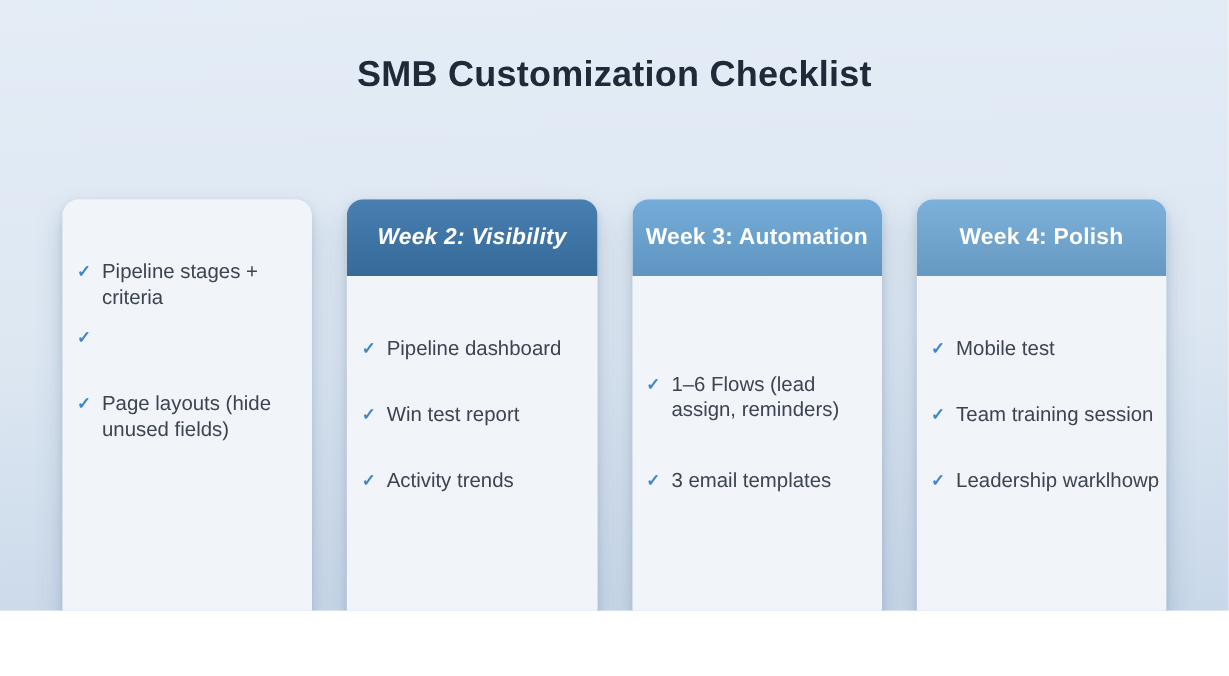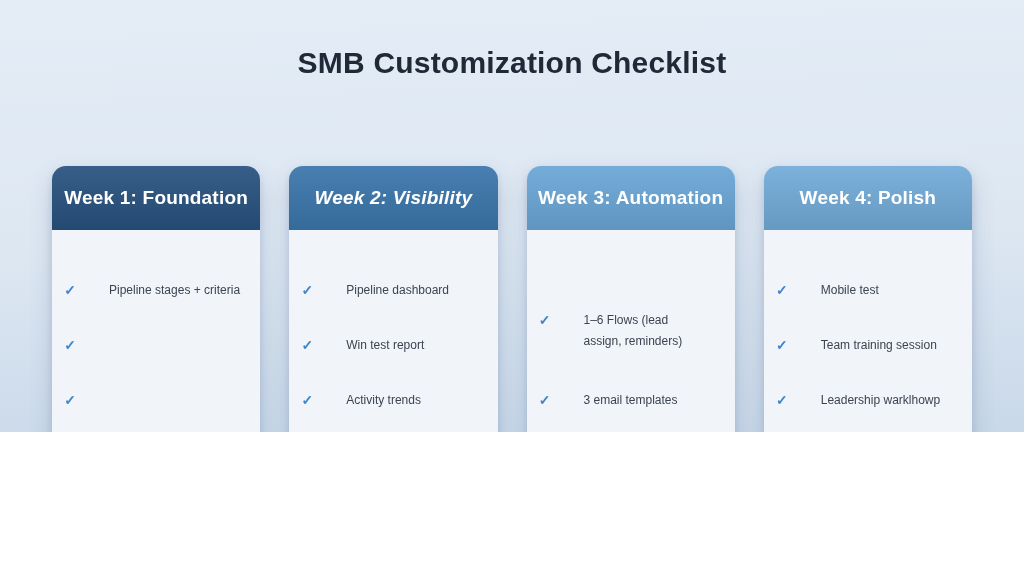"SMB Customization Checklist" .page { height: 432px -> 509px }
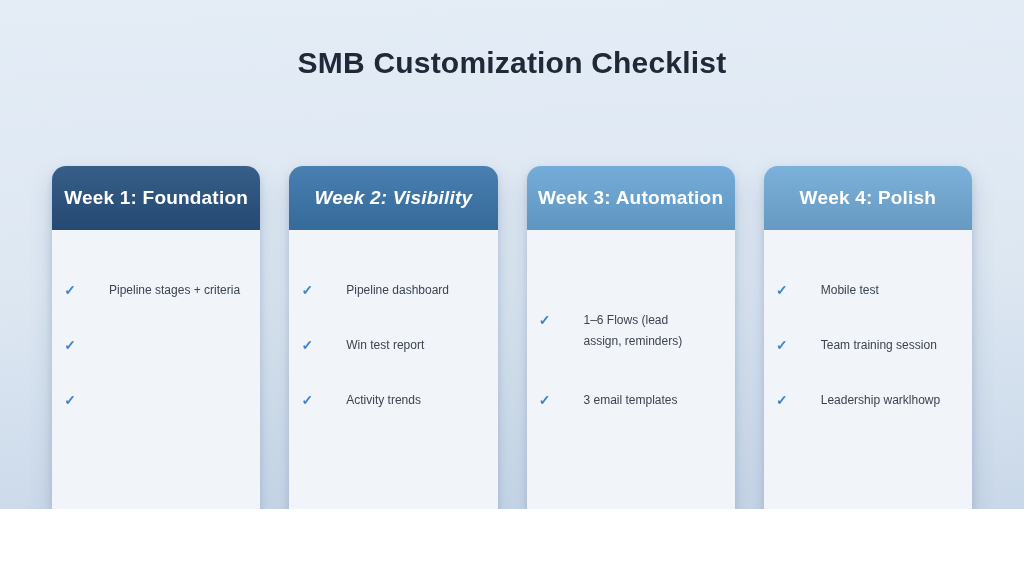"Week 1: Foundation" div.card-header { html: <div> <span>Week 1: Foundation</span> </div> -> none }
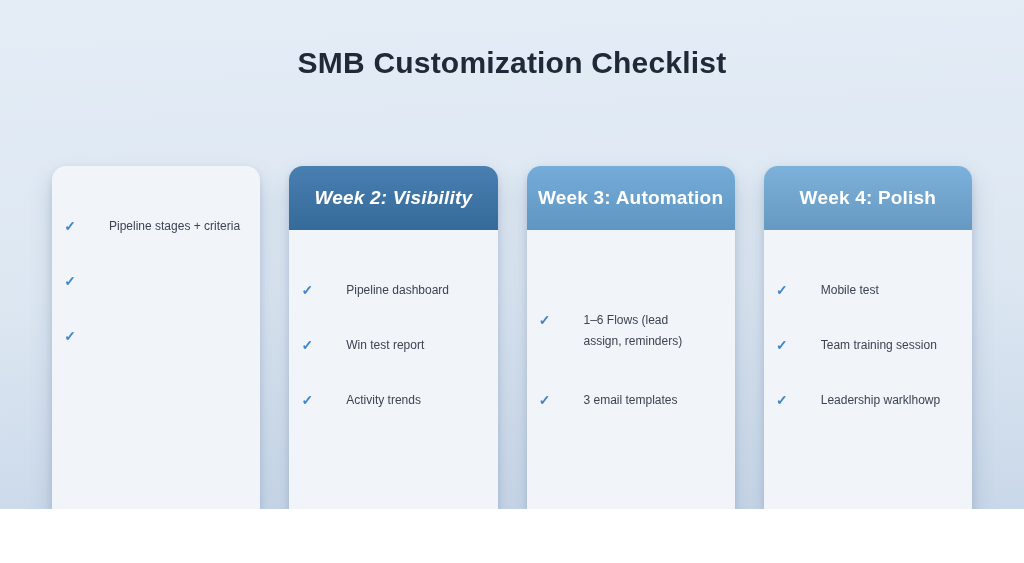"Pipeline stages + criteria" .item-label { font-size: 12px -> 17px; margin-left: 24px -> none }
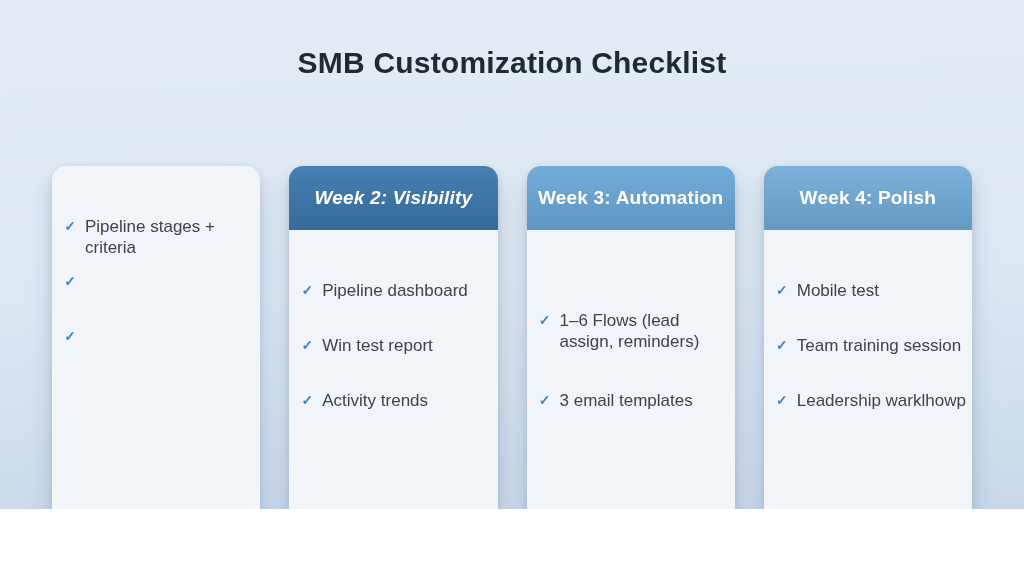"Page layouts (hide" span.item-label { html: none -> <span>Page layouts (hide unused fields)</span> }
